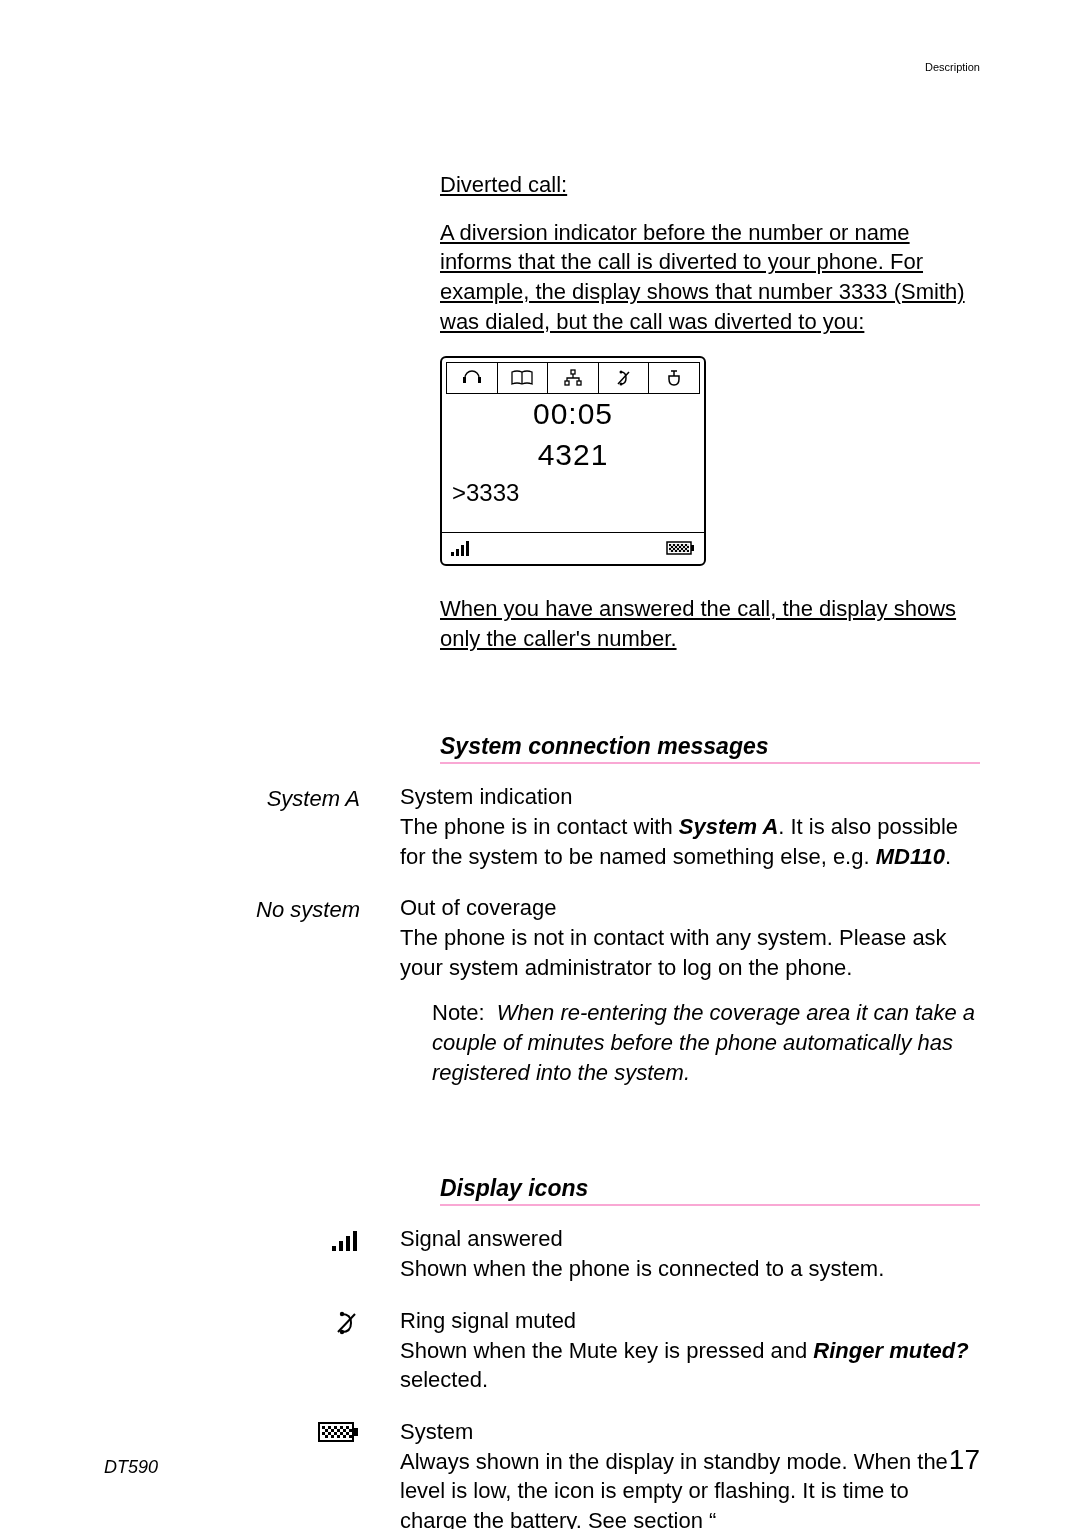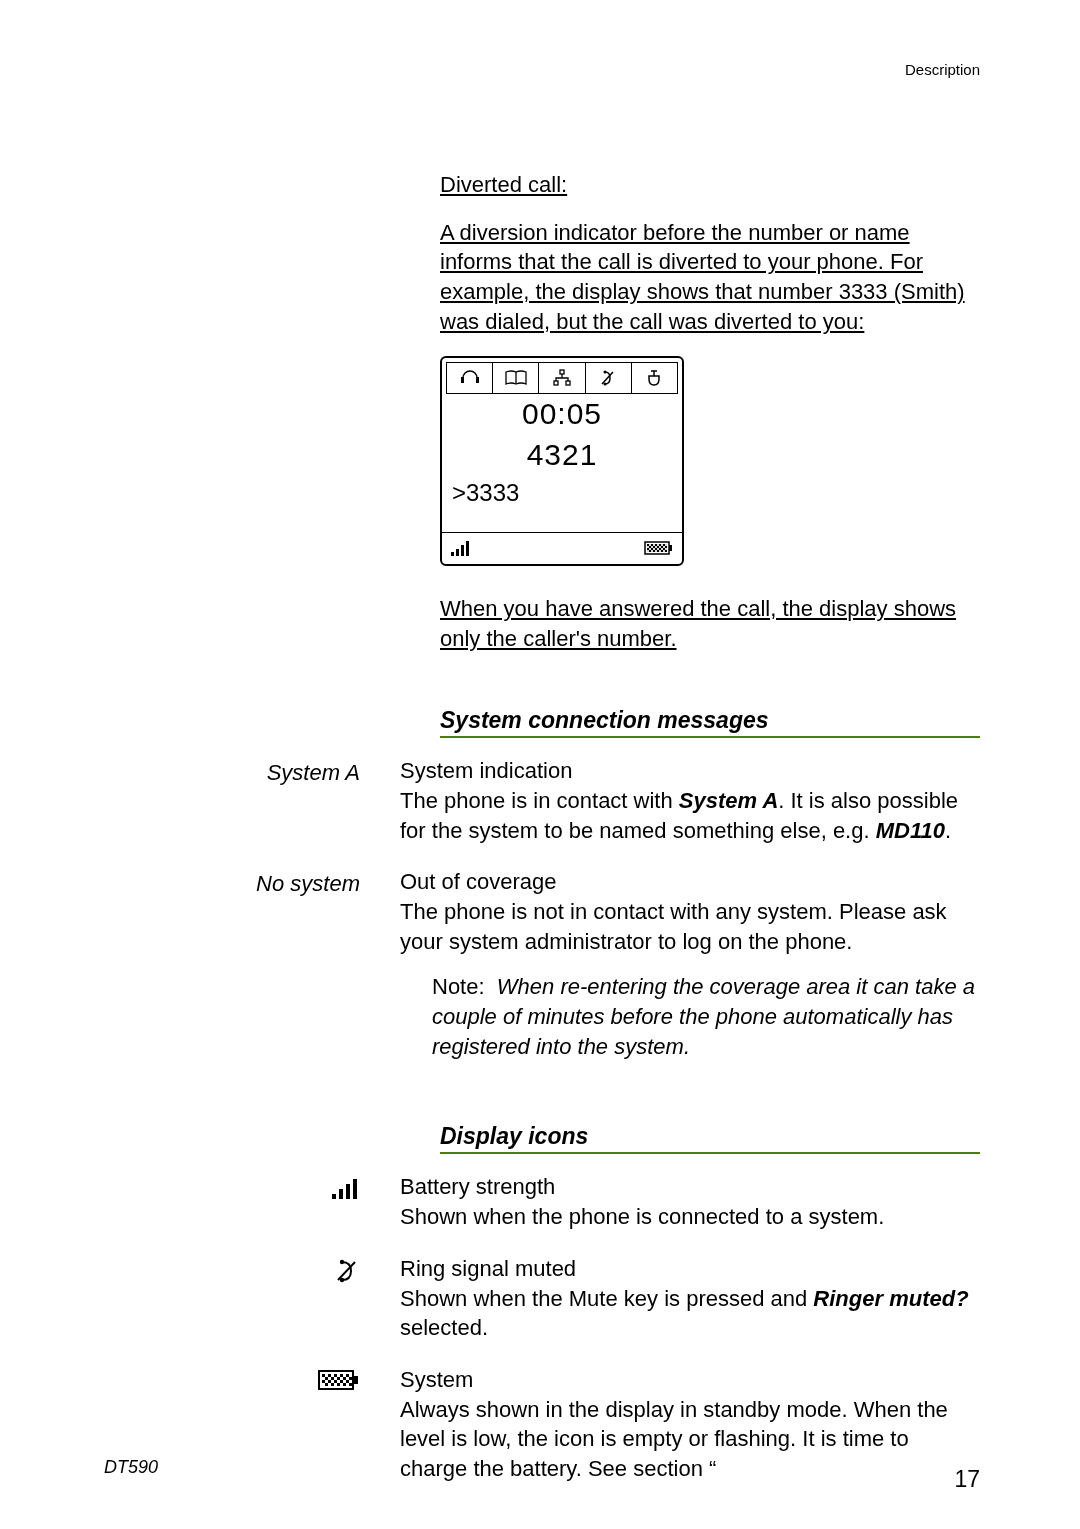"Description" .top-right { font-size: 15px -> 11px }
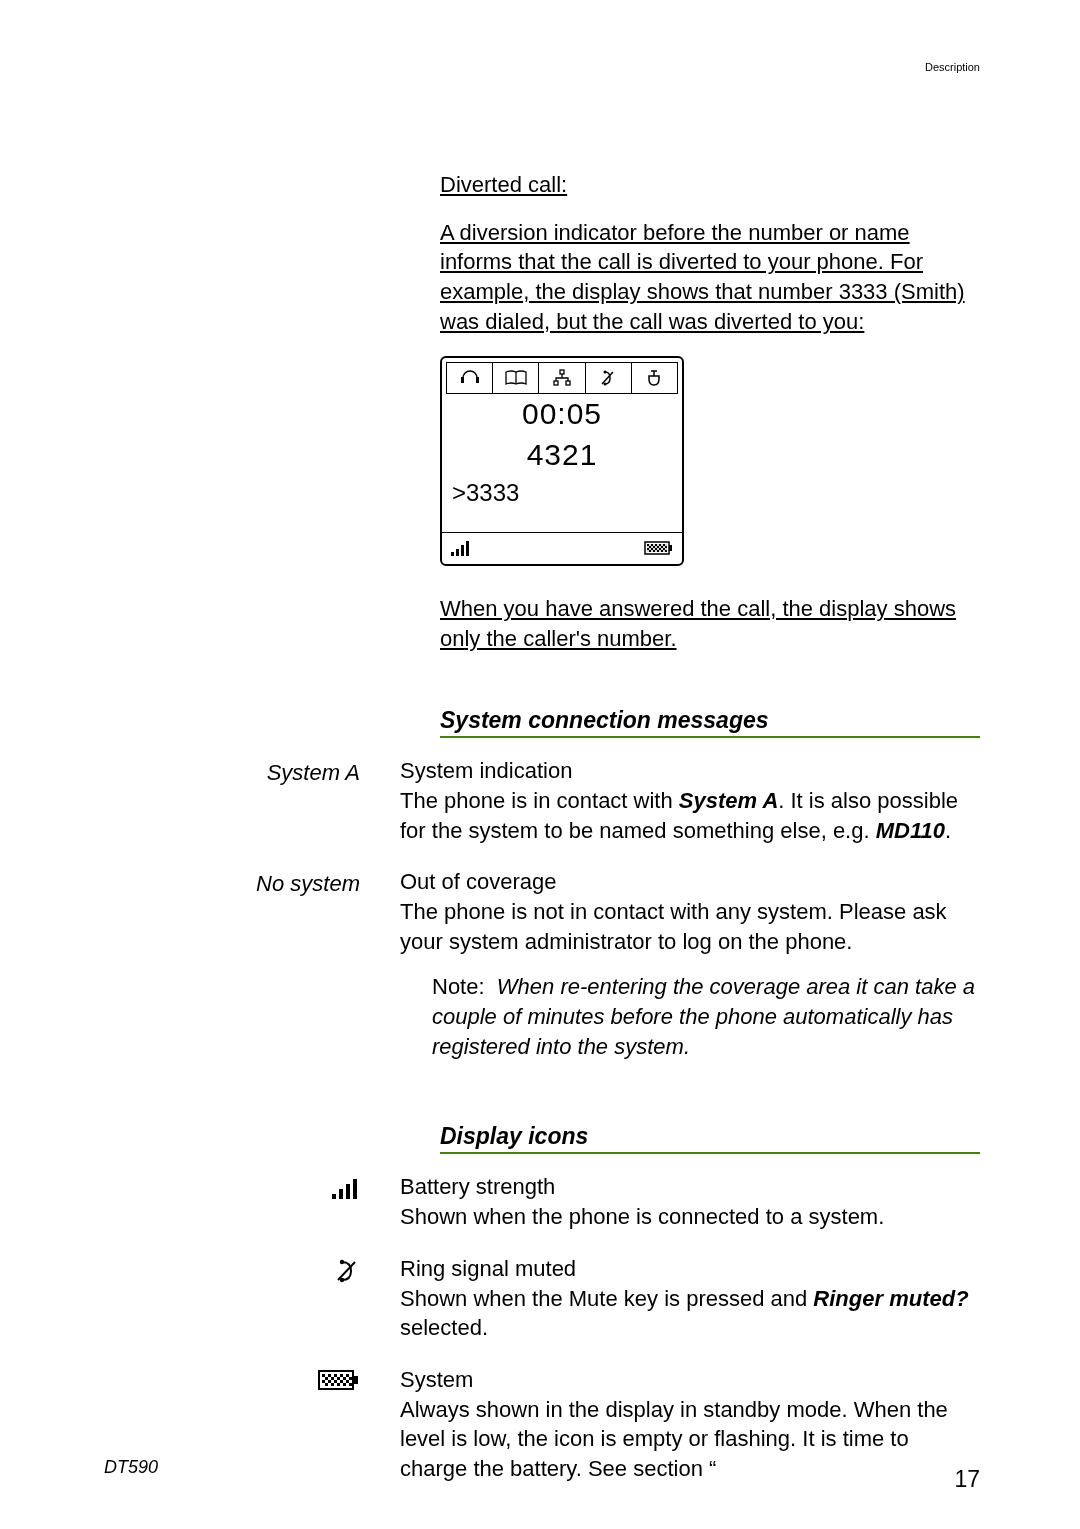"00:05" .phone { width: 244px -> 266px }
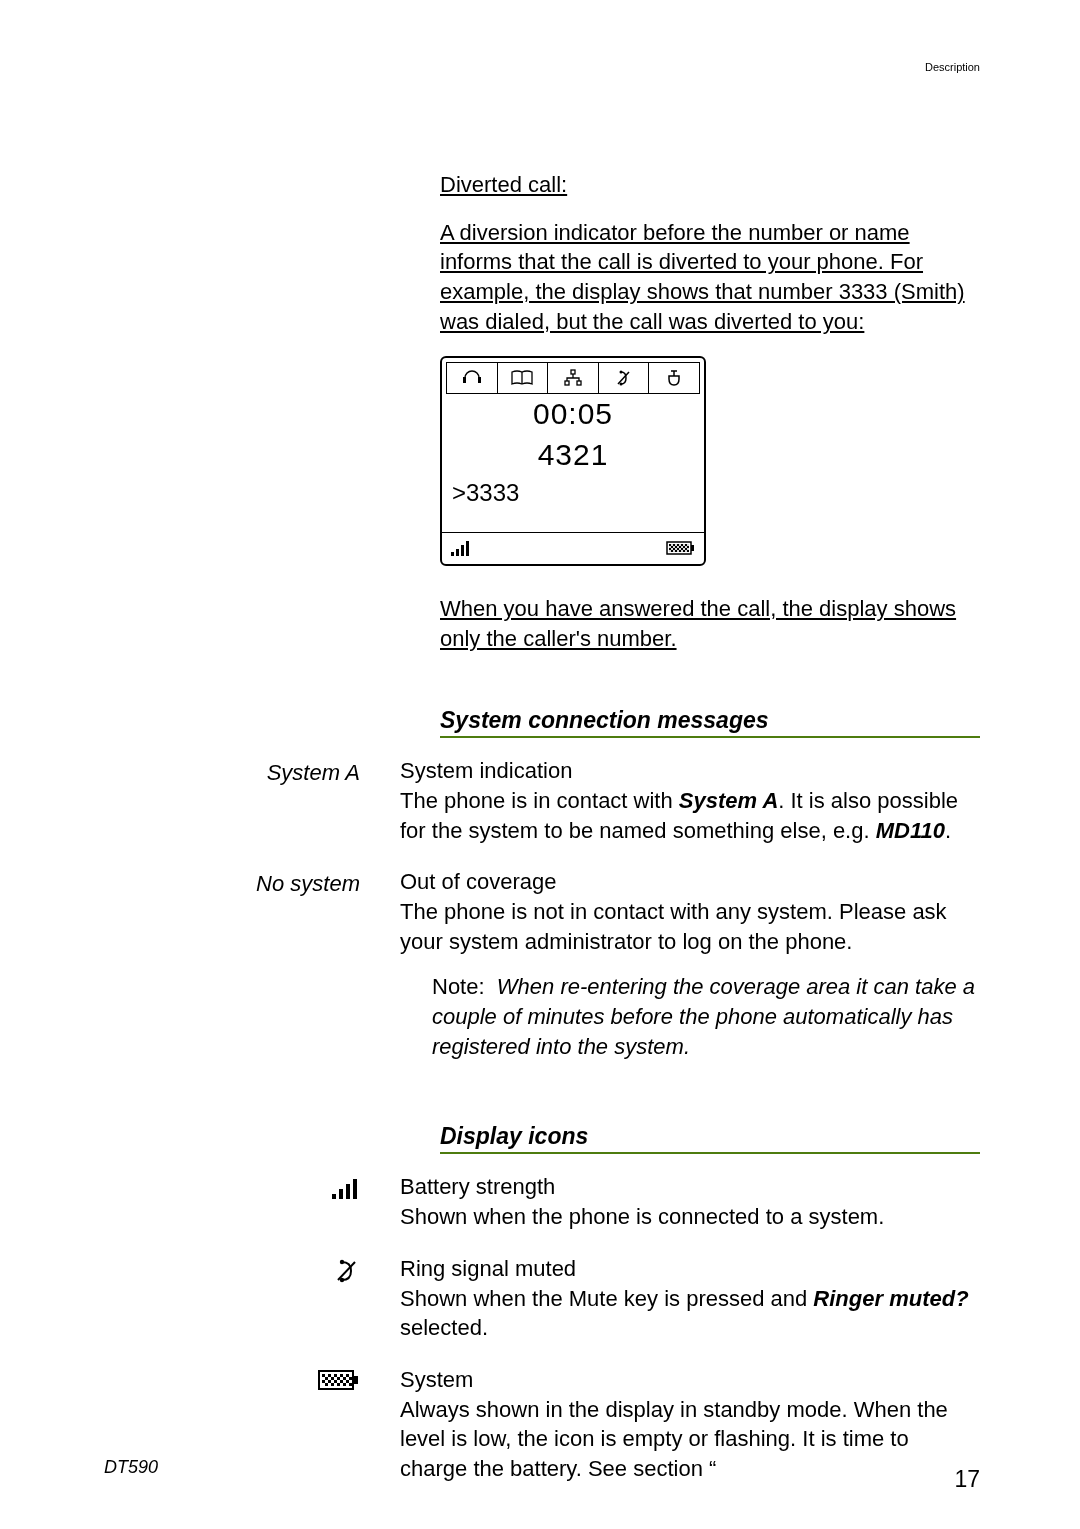"System connection messages" .section-head { border-bottom: 2px solid #4d7c0f -> 2px solid #f9a8d4; margin-top: 52px -> 78px }
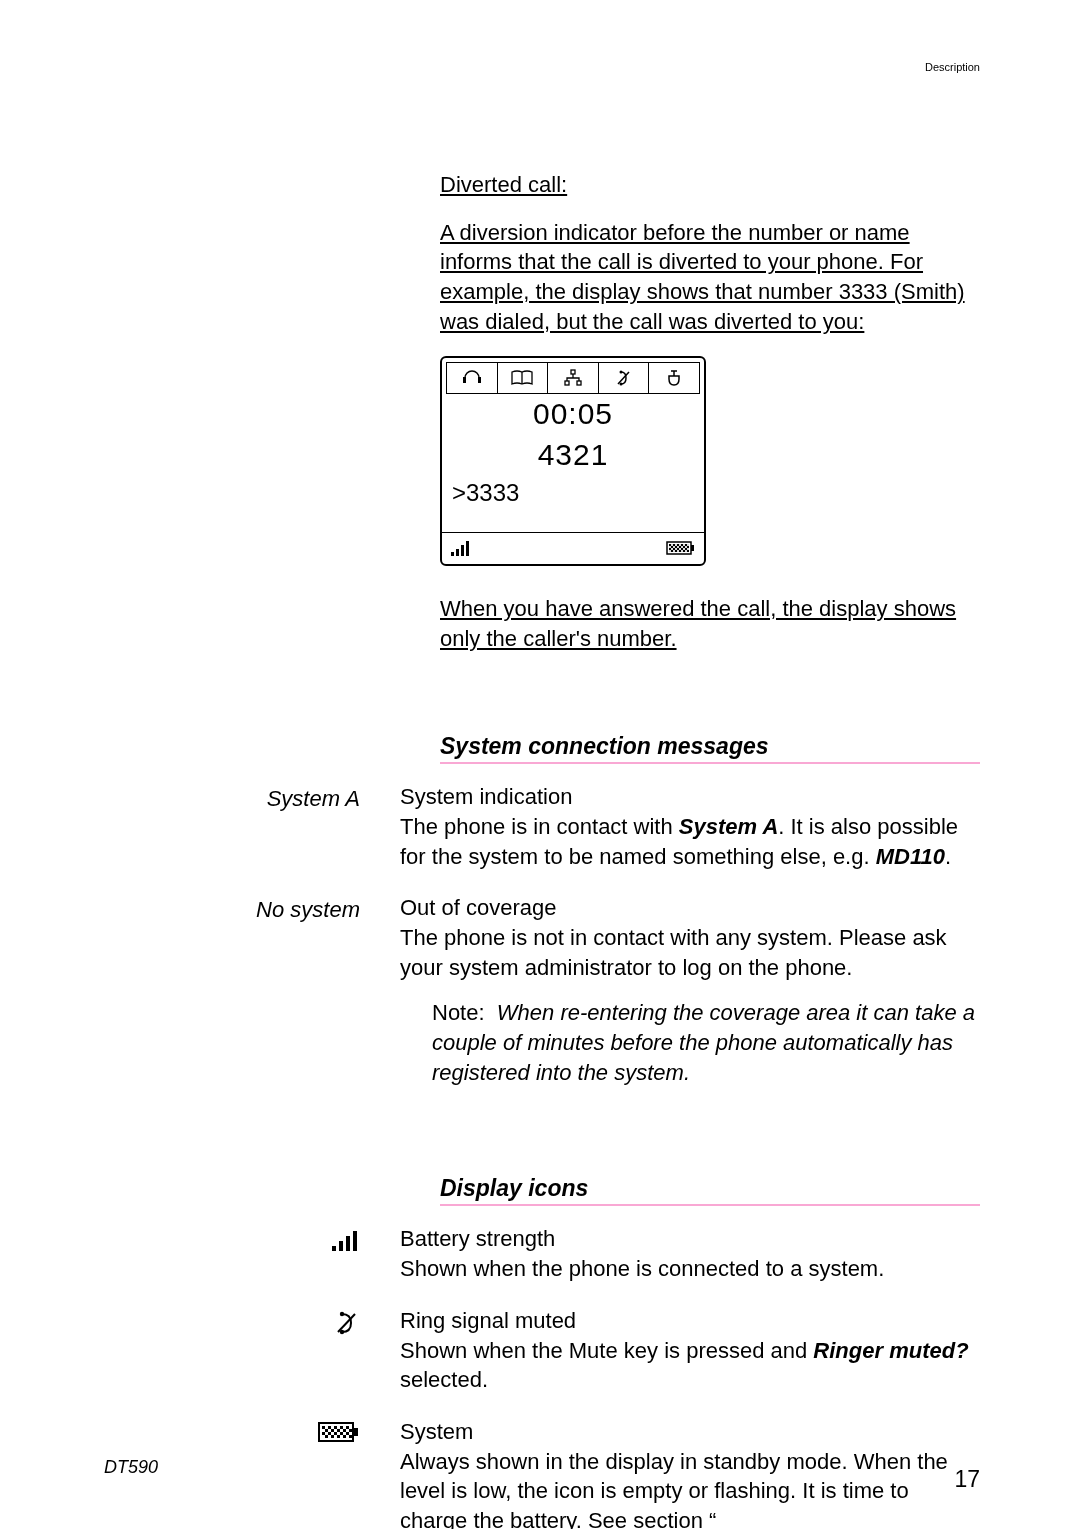"Battery strength" span.item-title { text: Battery strength -> Signal answered }
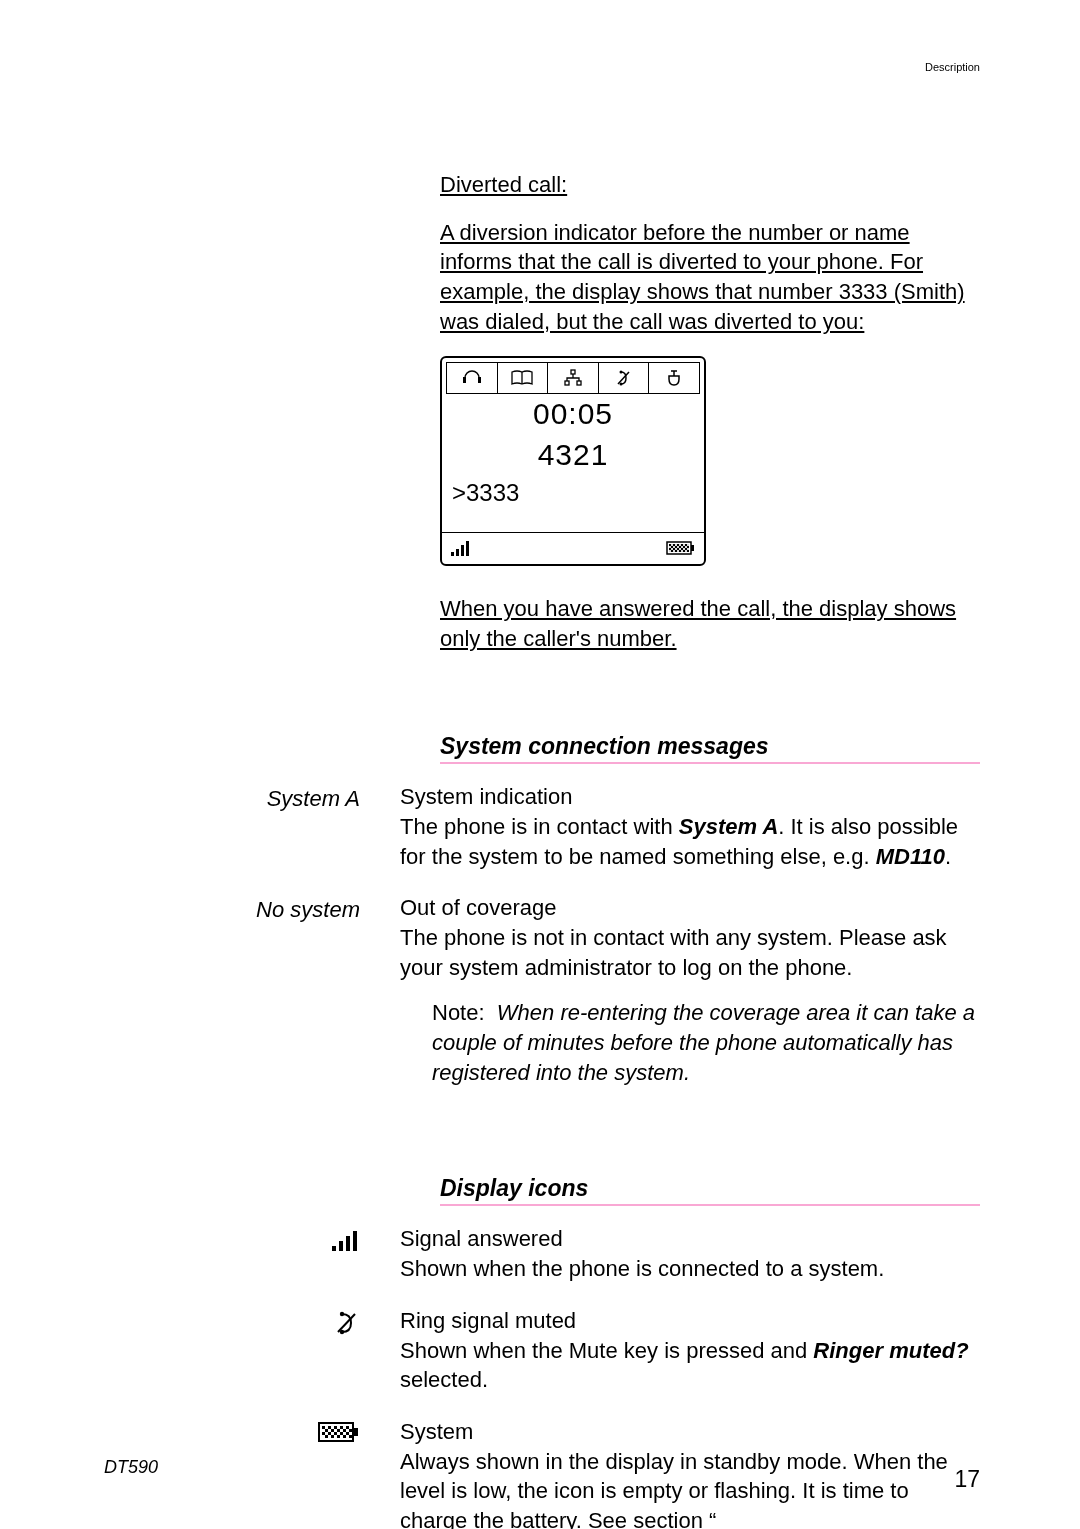"17" .footer-right { bottom: 34px -> 50px; font-size: 23px -> 28px }
